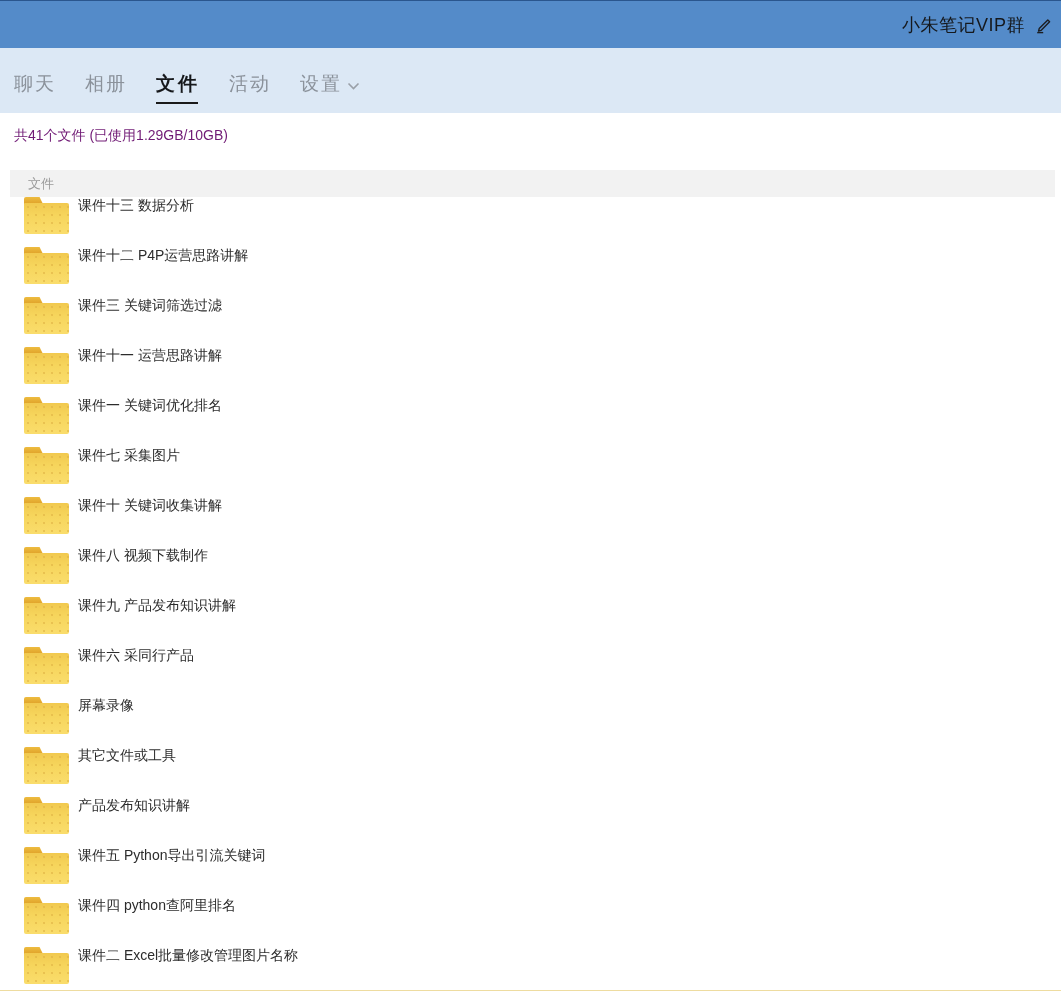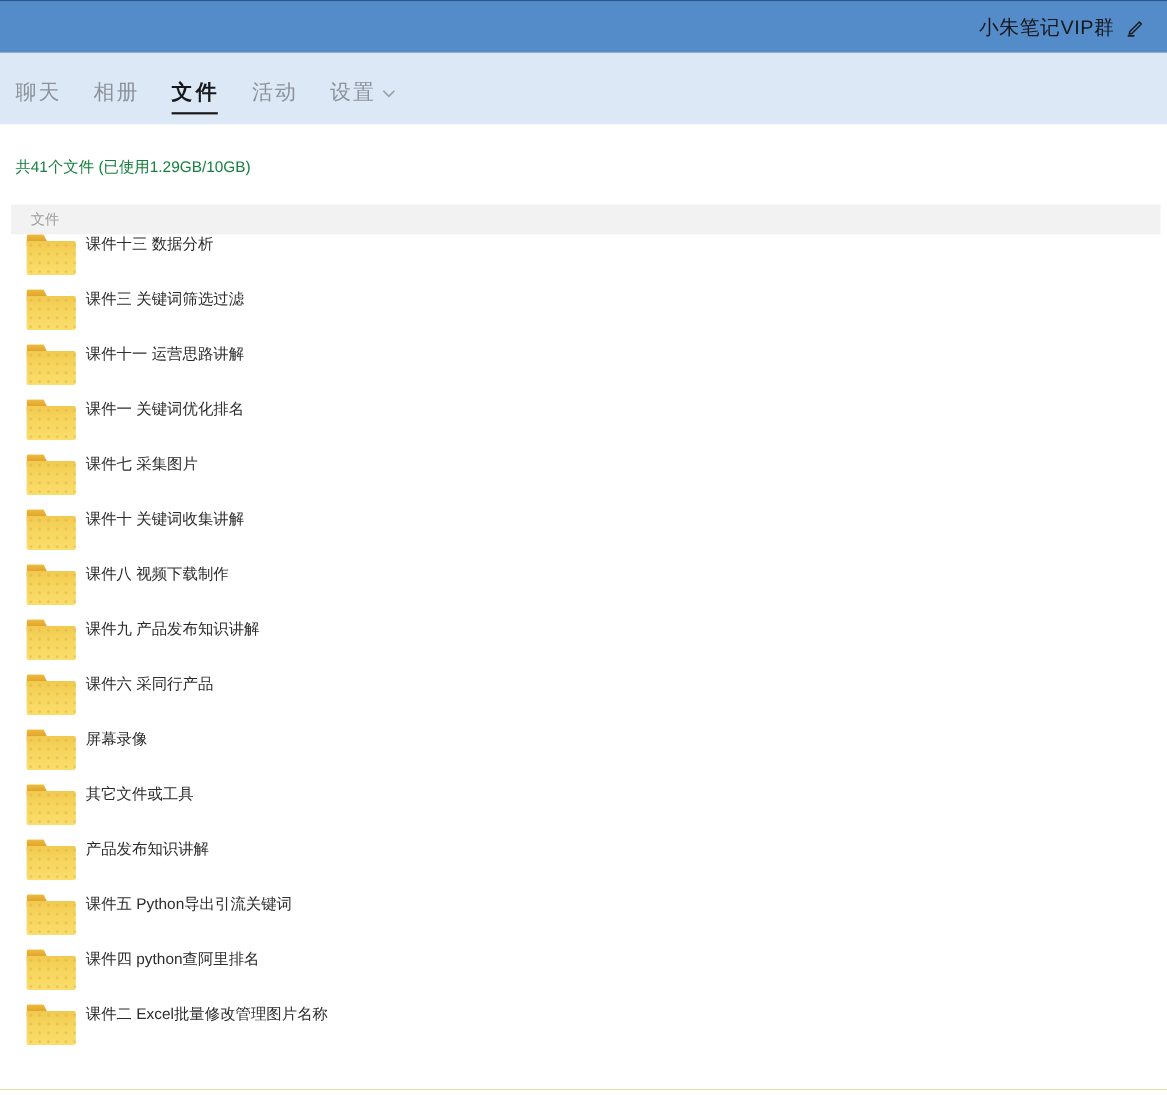"小朱笔记VIP群" .titlebar { padding-right: 20px -> 8px }
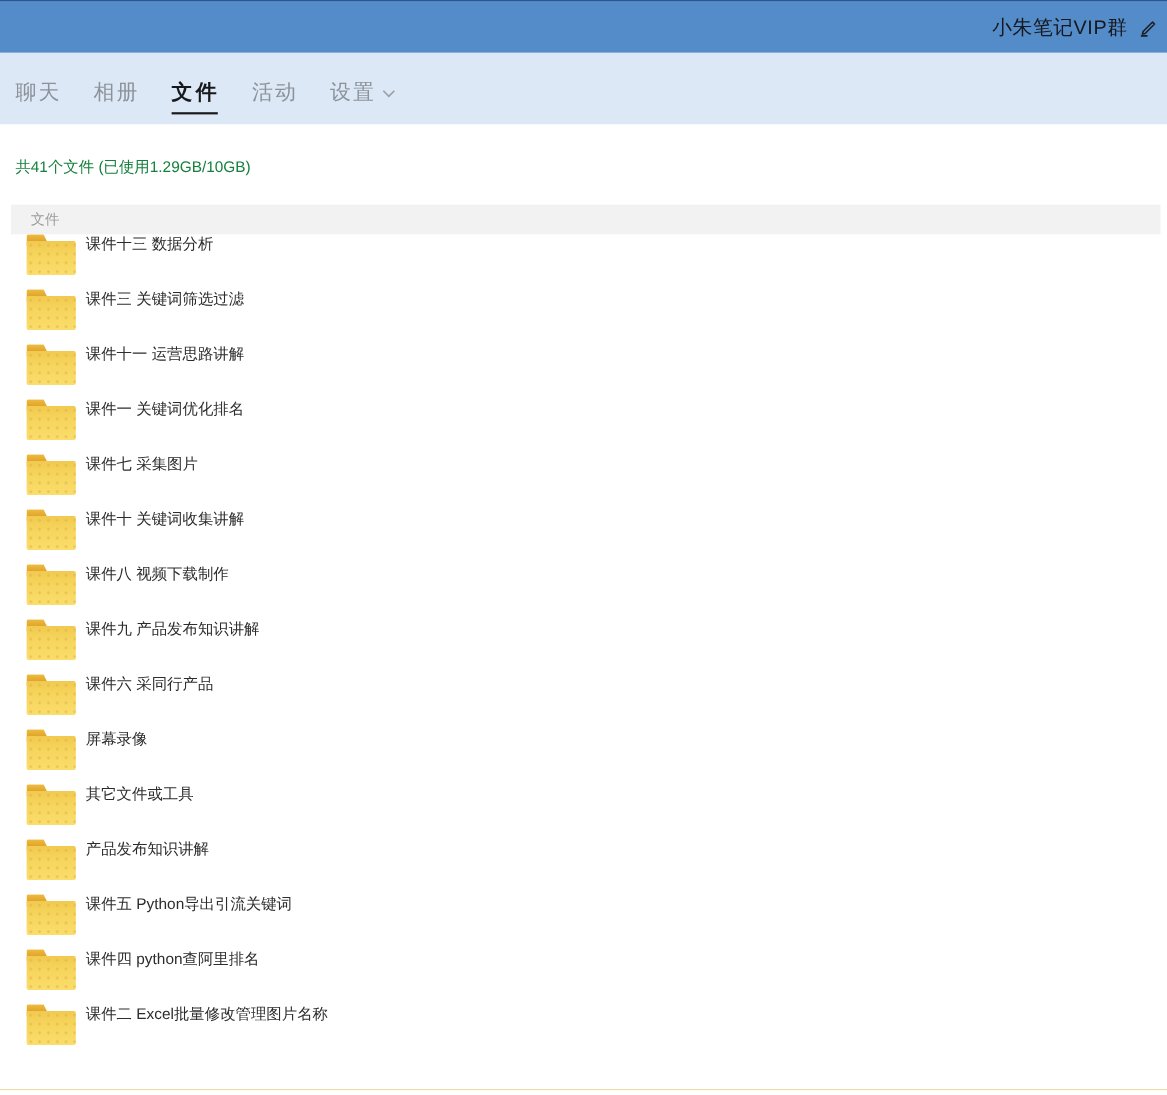"共41个文件 (已使用1.29GB/10GB)" .summary { color: #15803d -> #701a75; margin: 30px 0 0 14px -> 14px 0 0 14px }
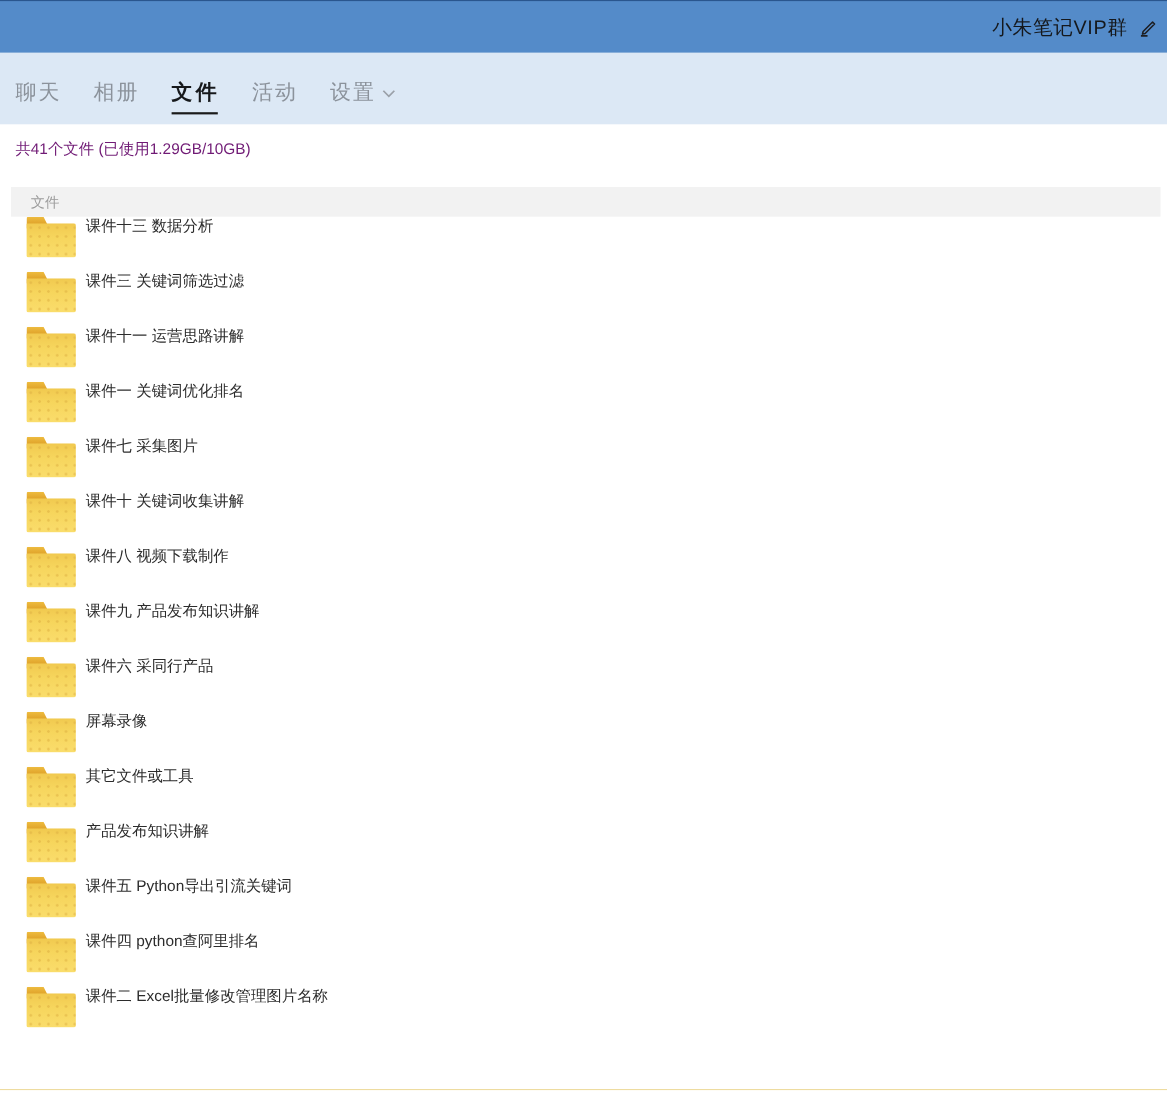"课件十二 P4P运营思路讲解" div.row { html: none -> <div> <span> <span></span> <span></span> </span> <span>课件十二 P4P运营思路讲解</span> </div> }
